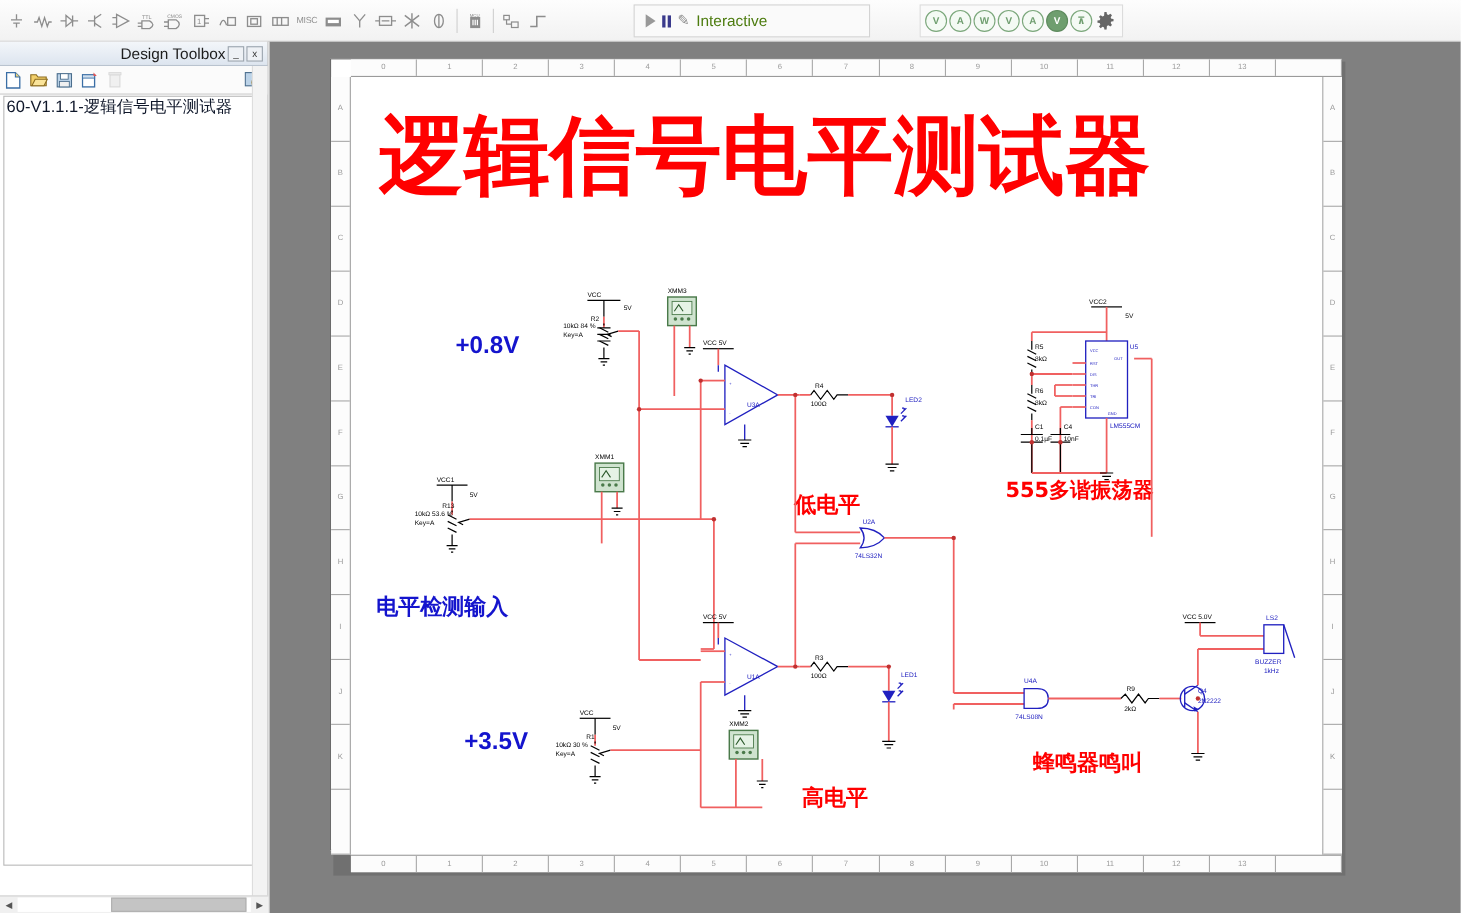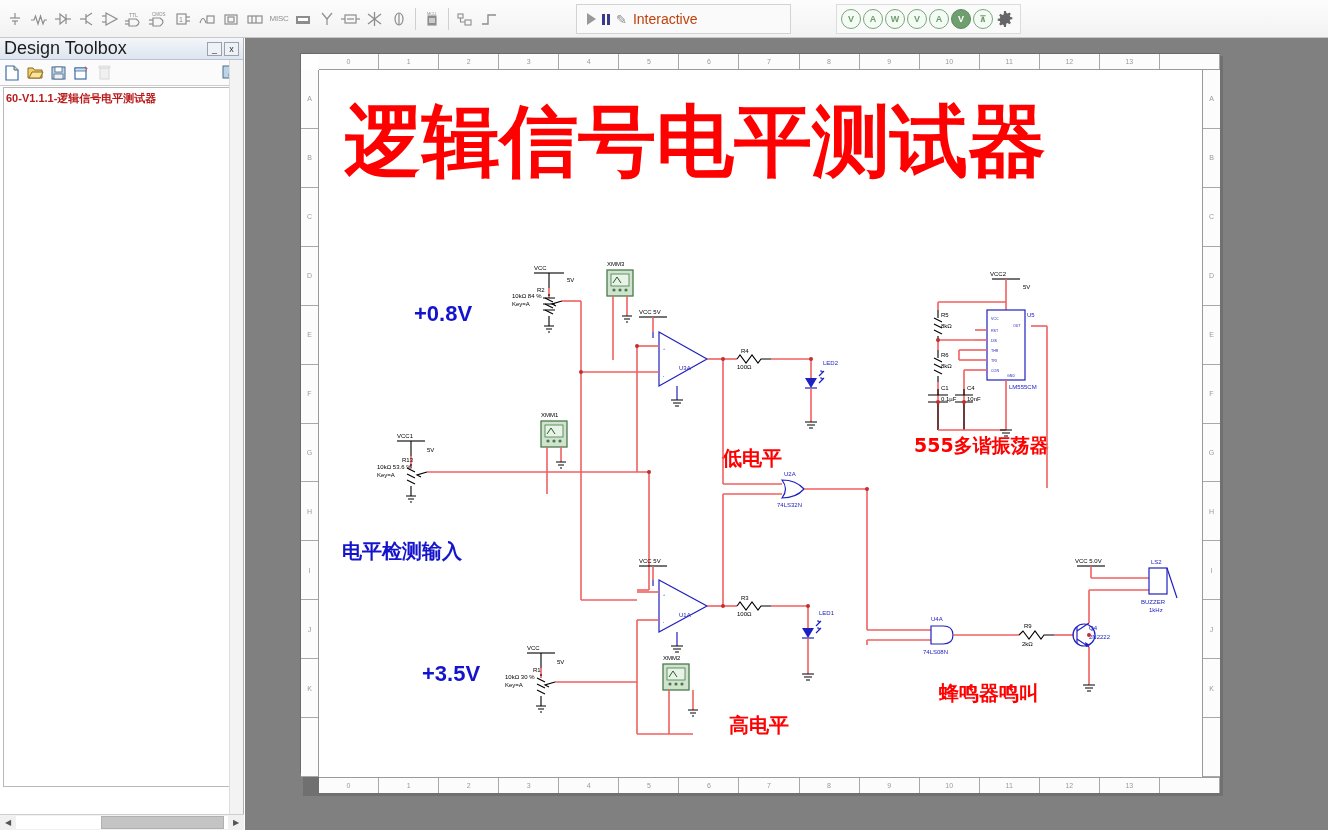"Interactive" .sim-label { color: #c2410c -> #4d7c0f }
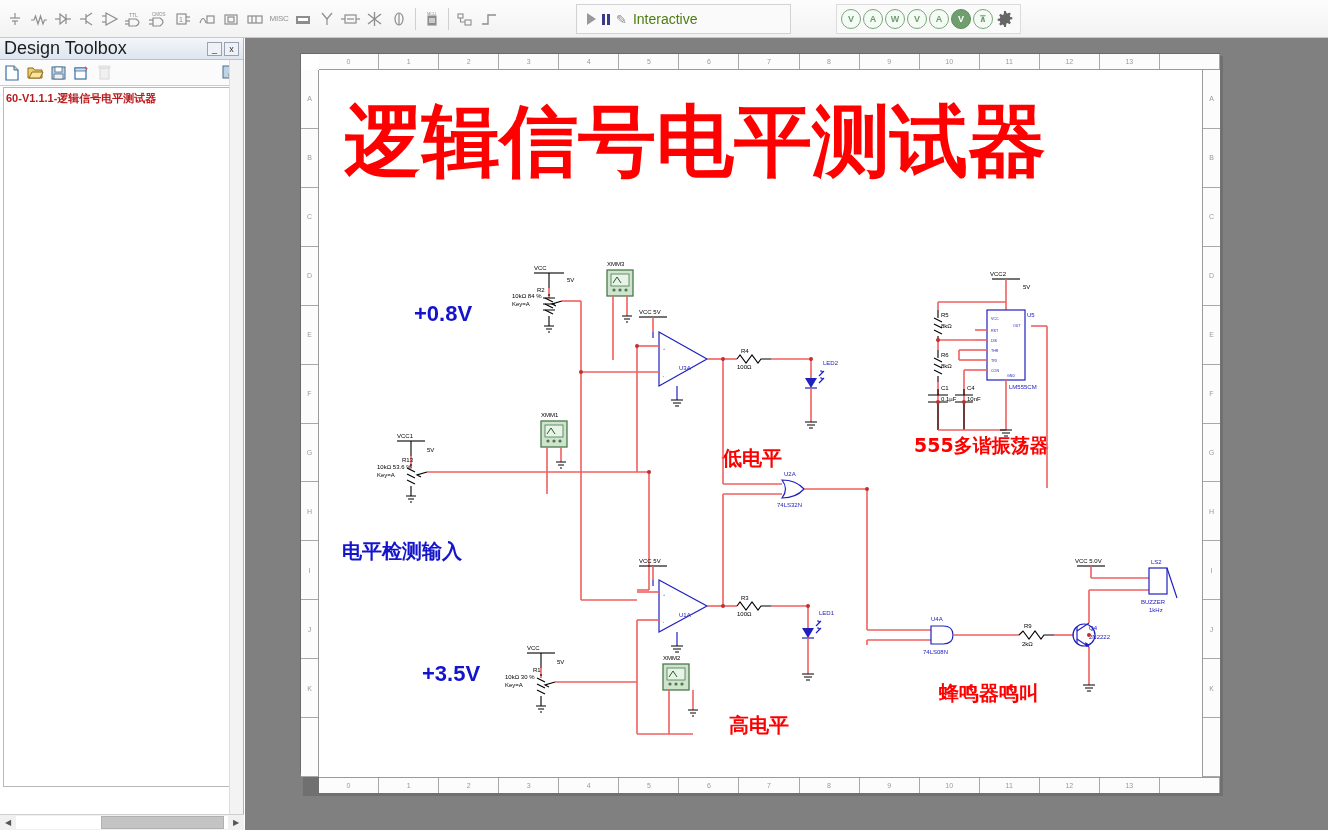"Design Toolbox" .panel-title .t { font-size: 18px -> 14px; text-align: none -> right }
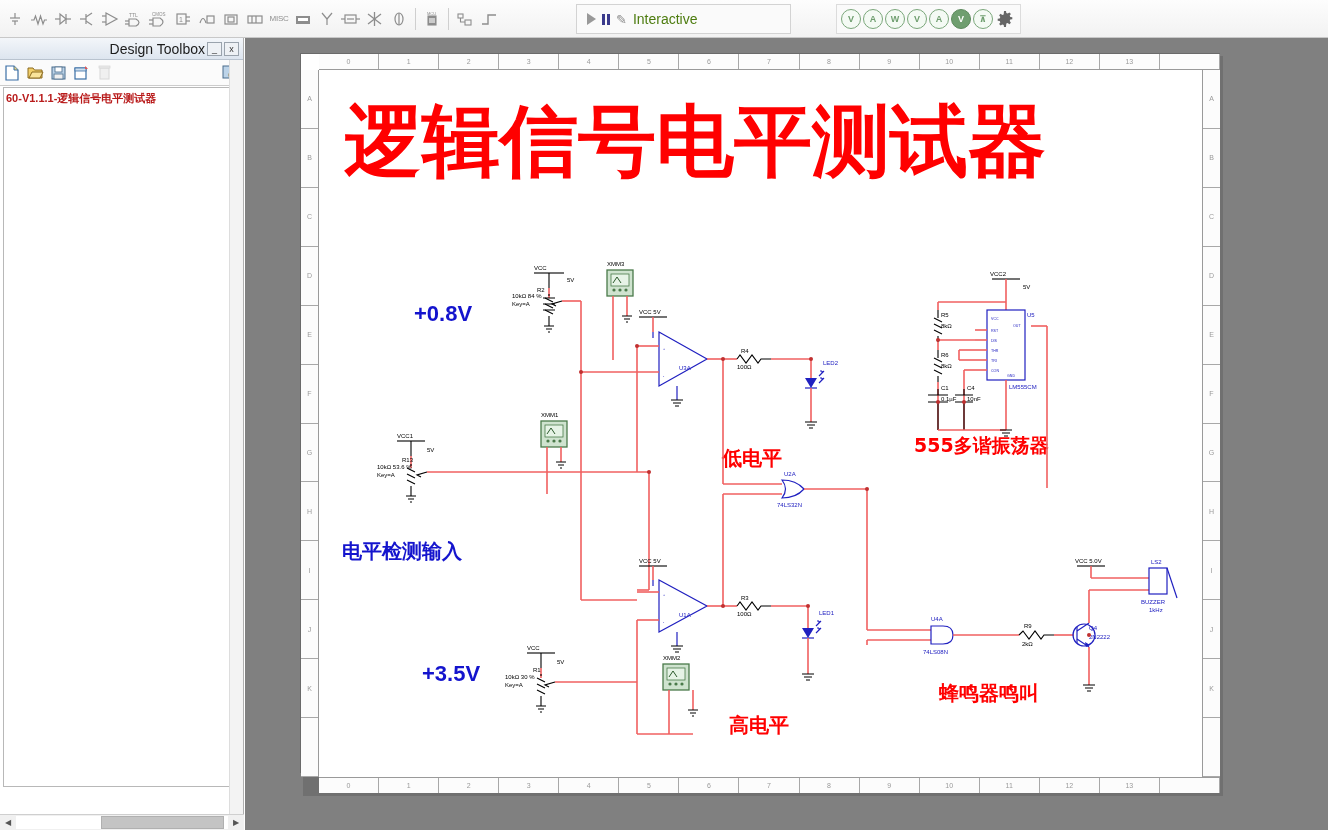"60-V1.1.1-逻辑信号电平测试器" .tree-item { color: #b91c1c -> #0f172a; font-size: 11px -> 15px; font-weight: bold -> none }
